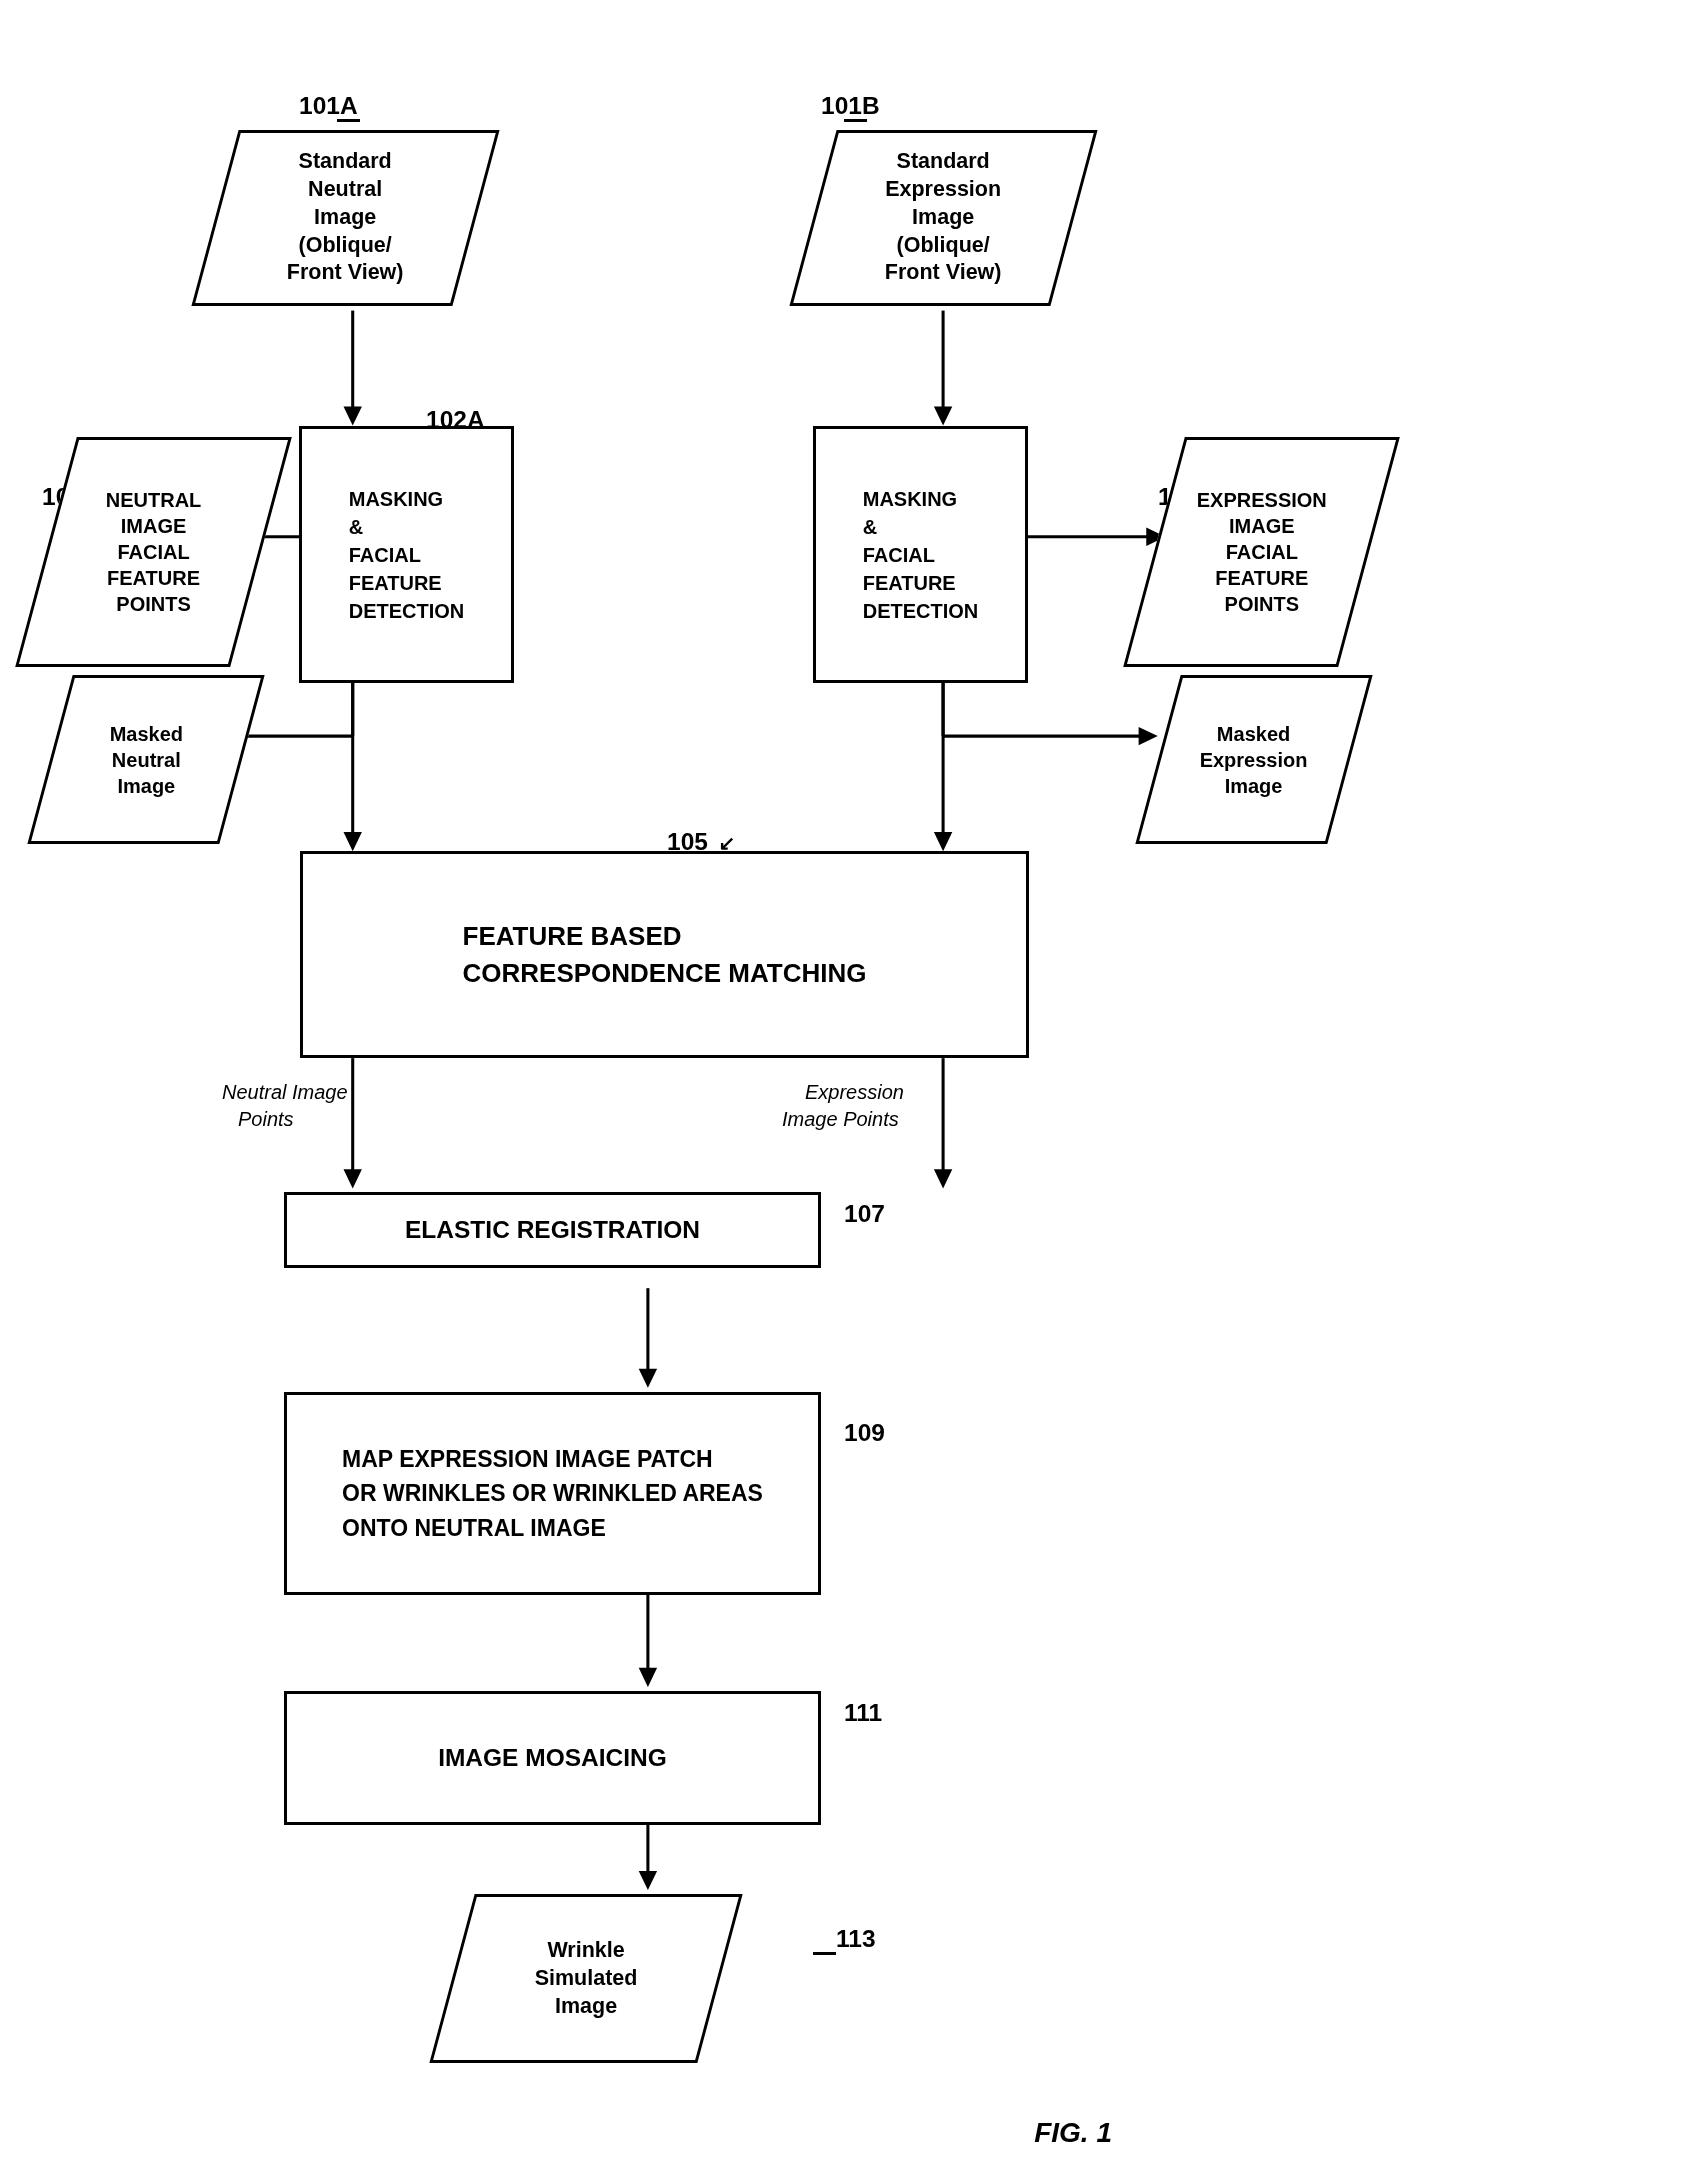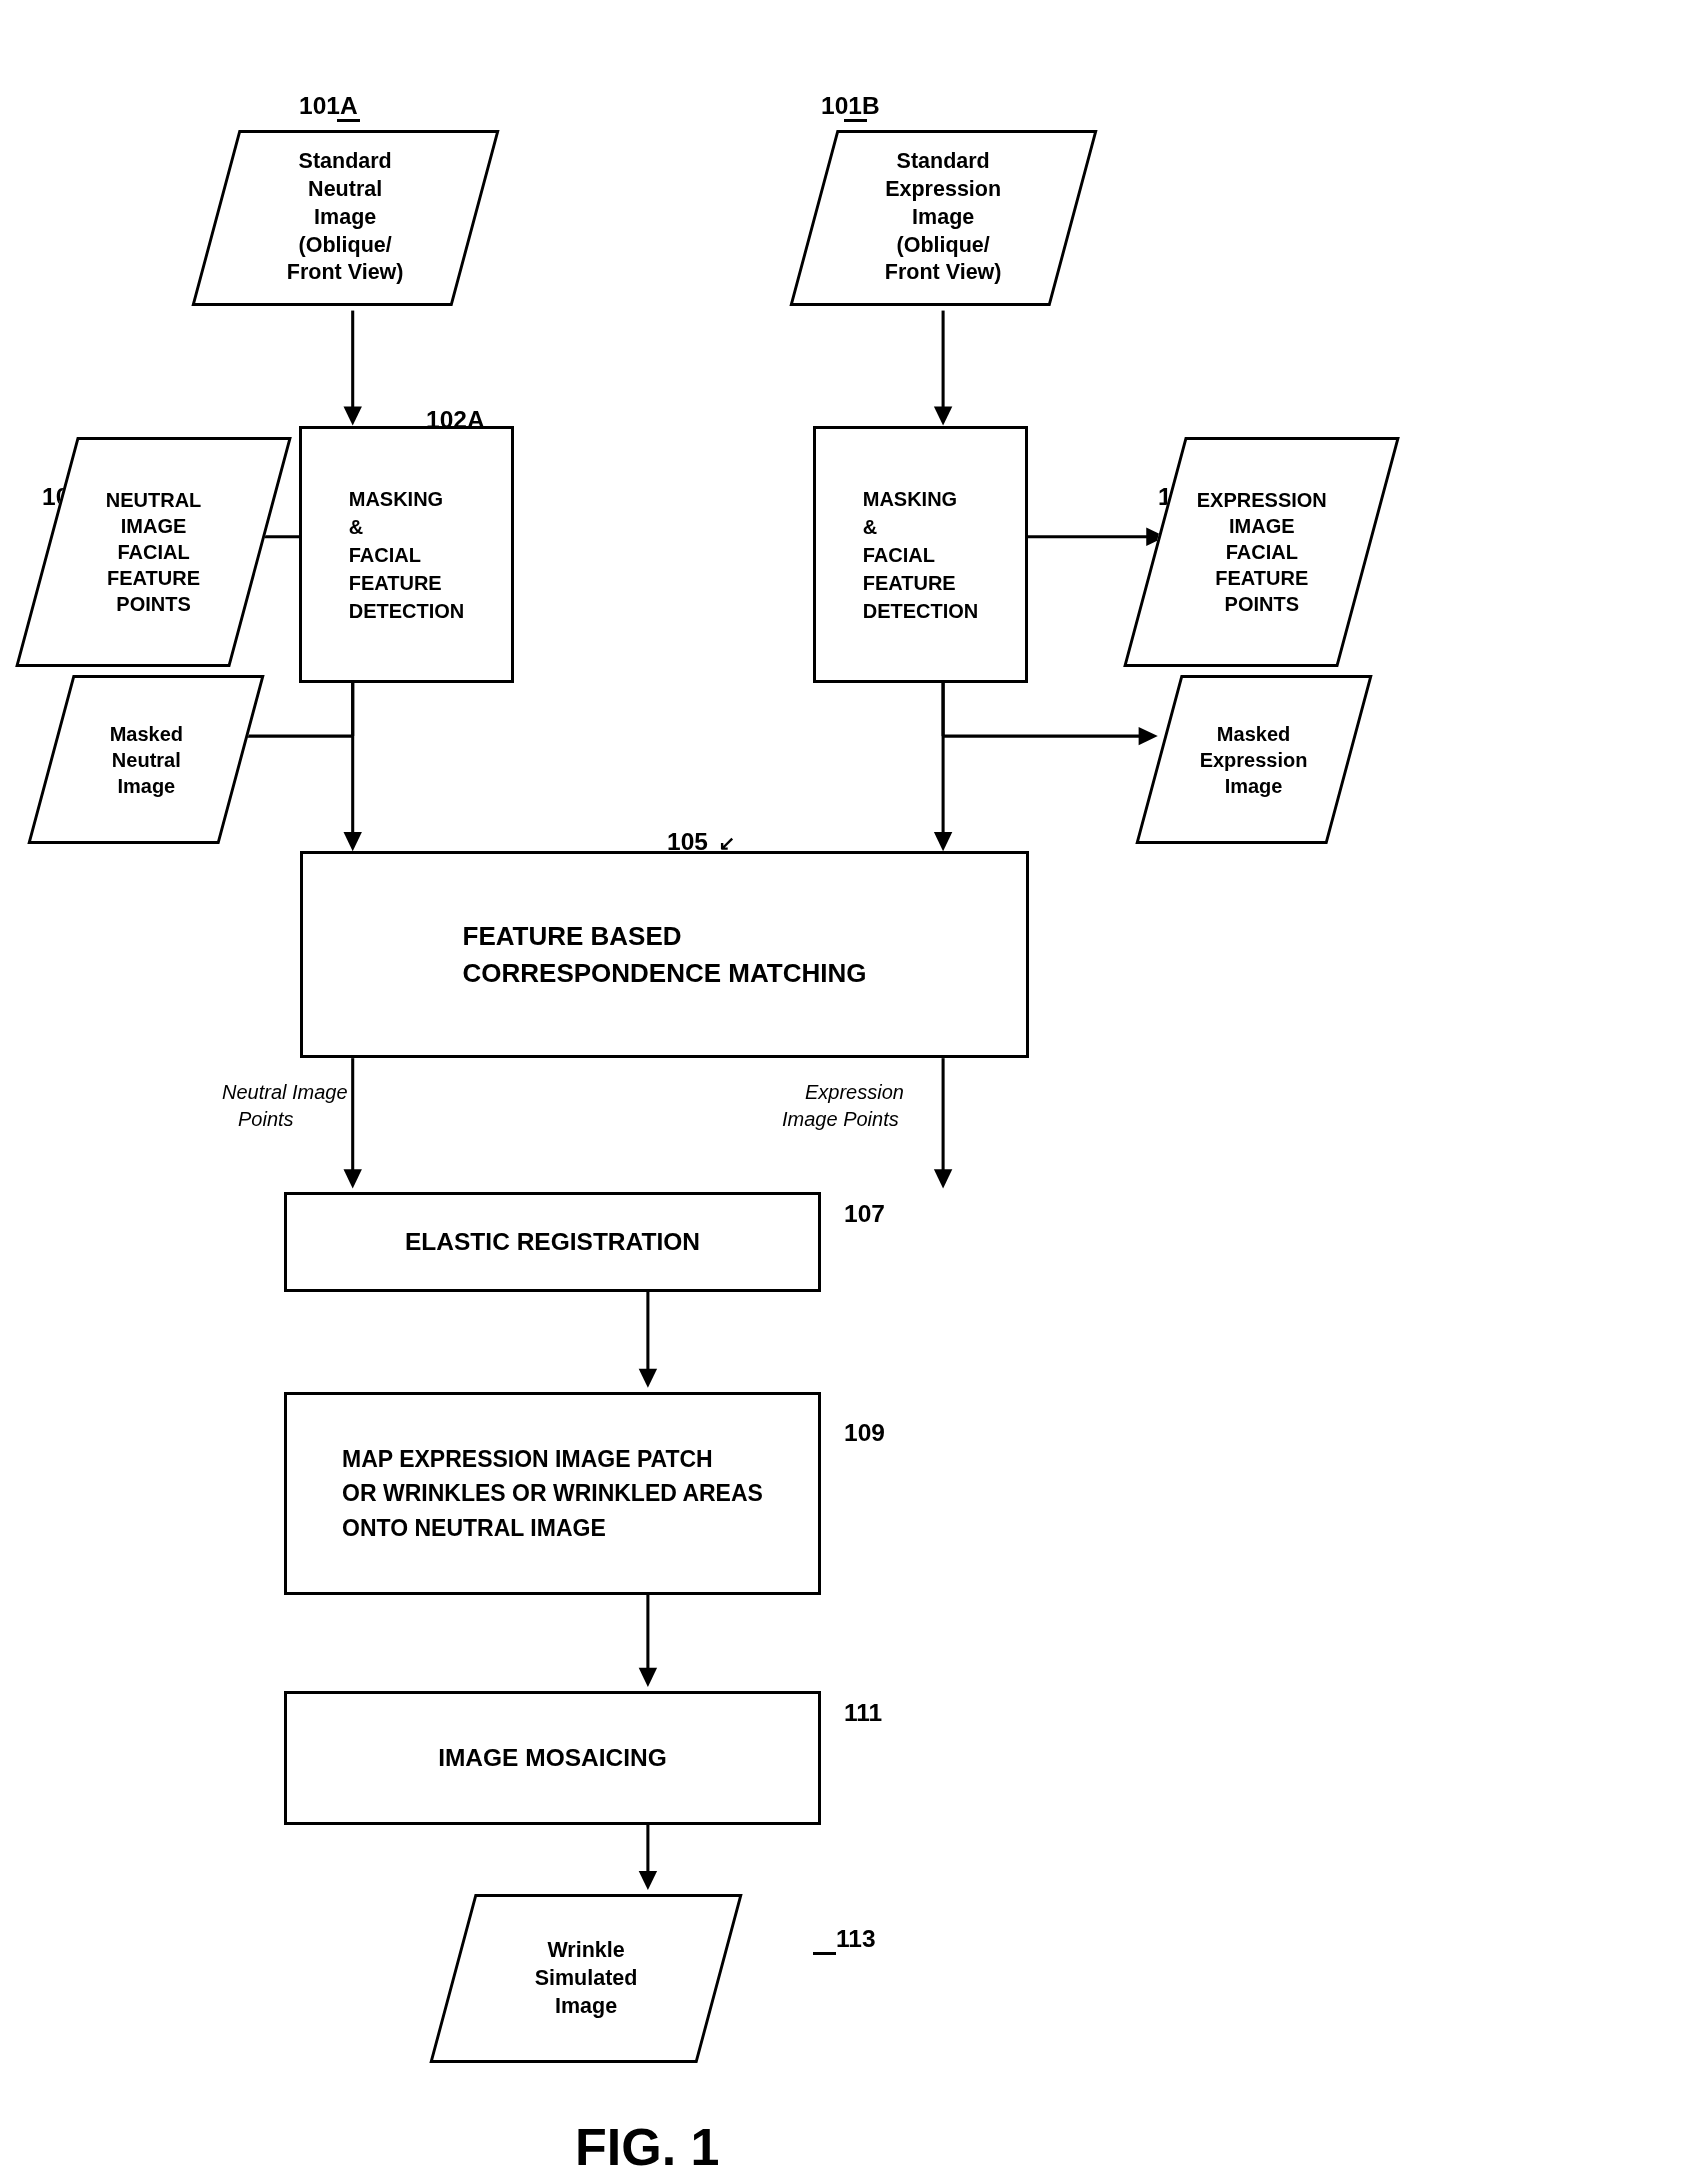"ELASTIC REGISTRATION" div.rectangle { height: 100px -> 76px }
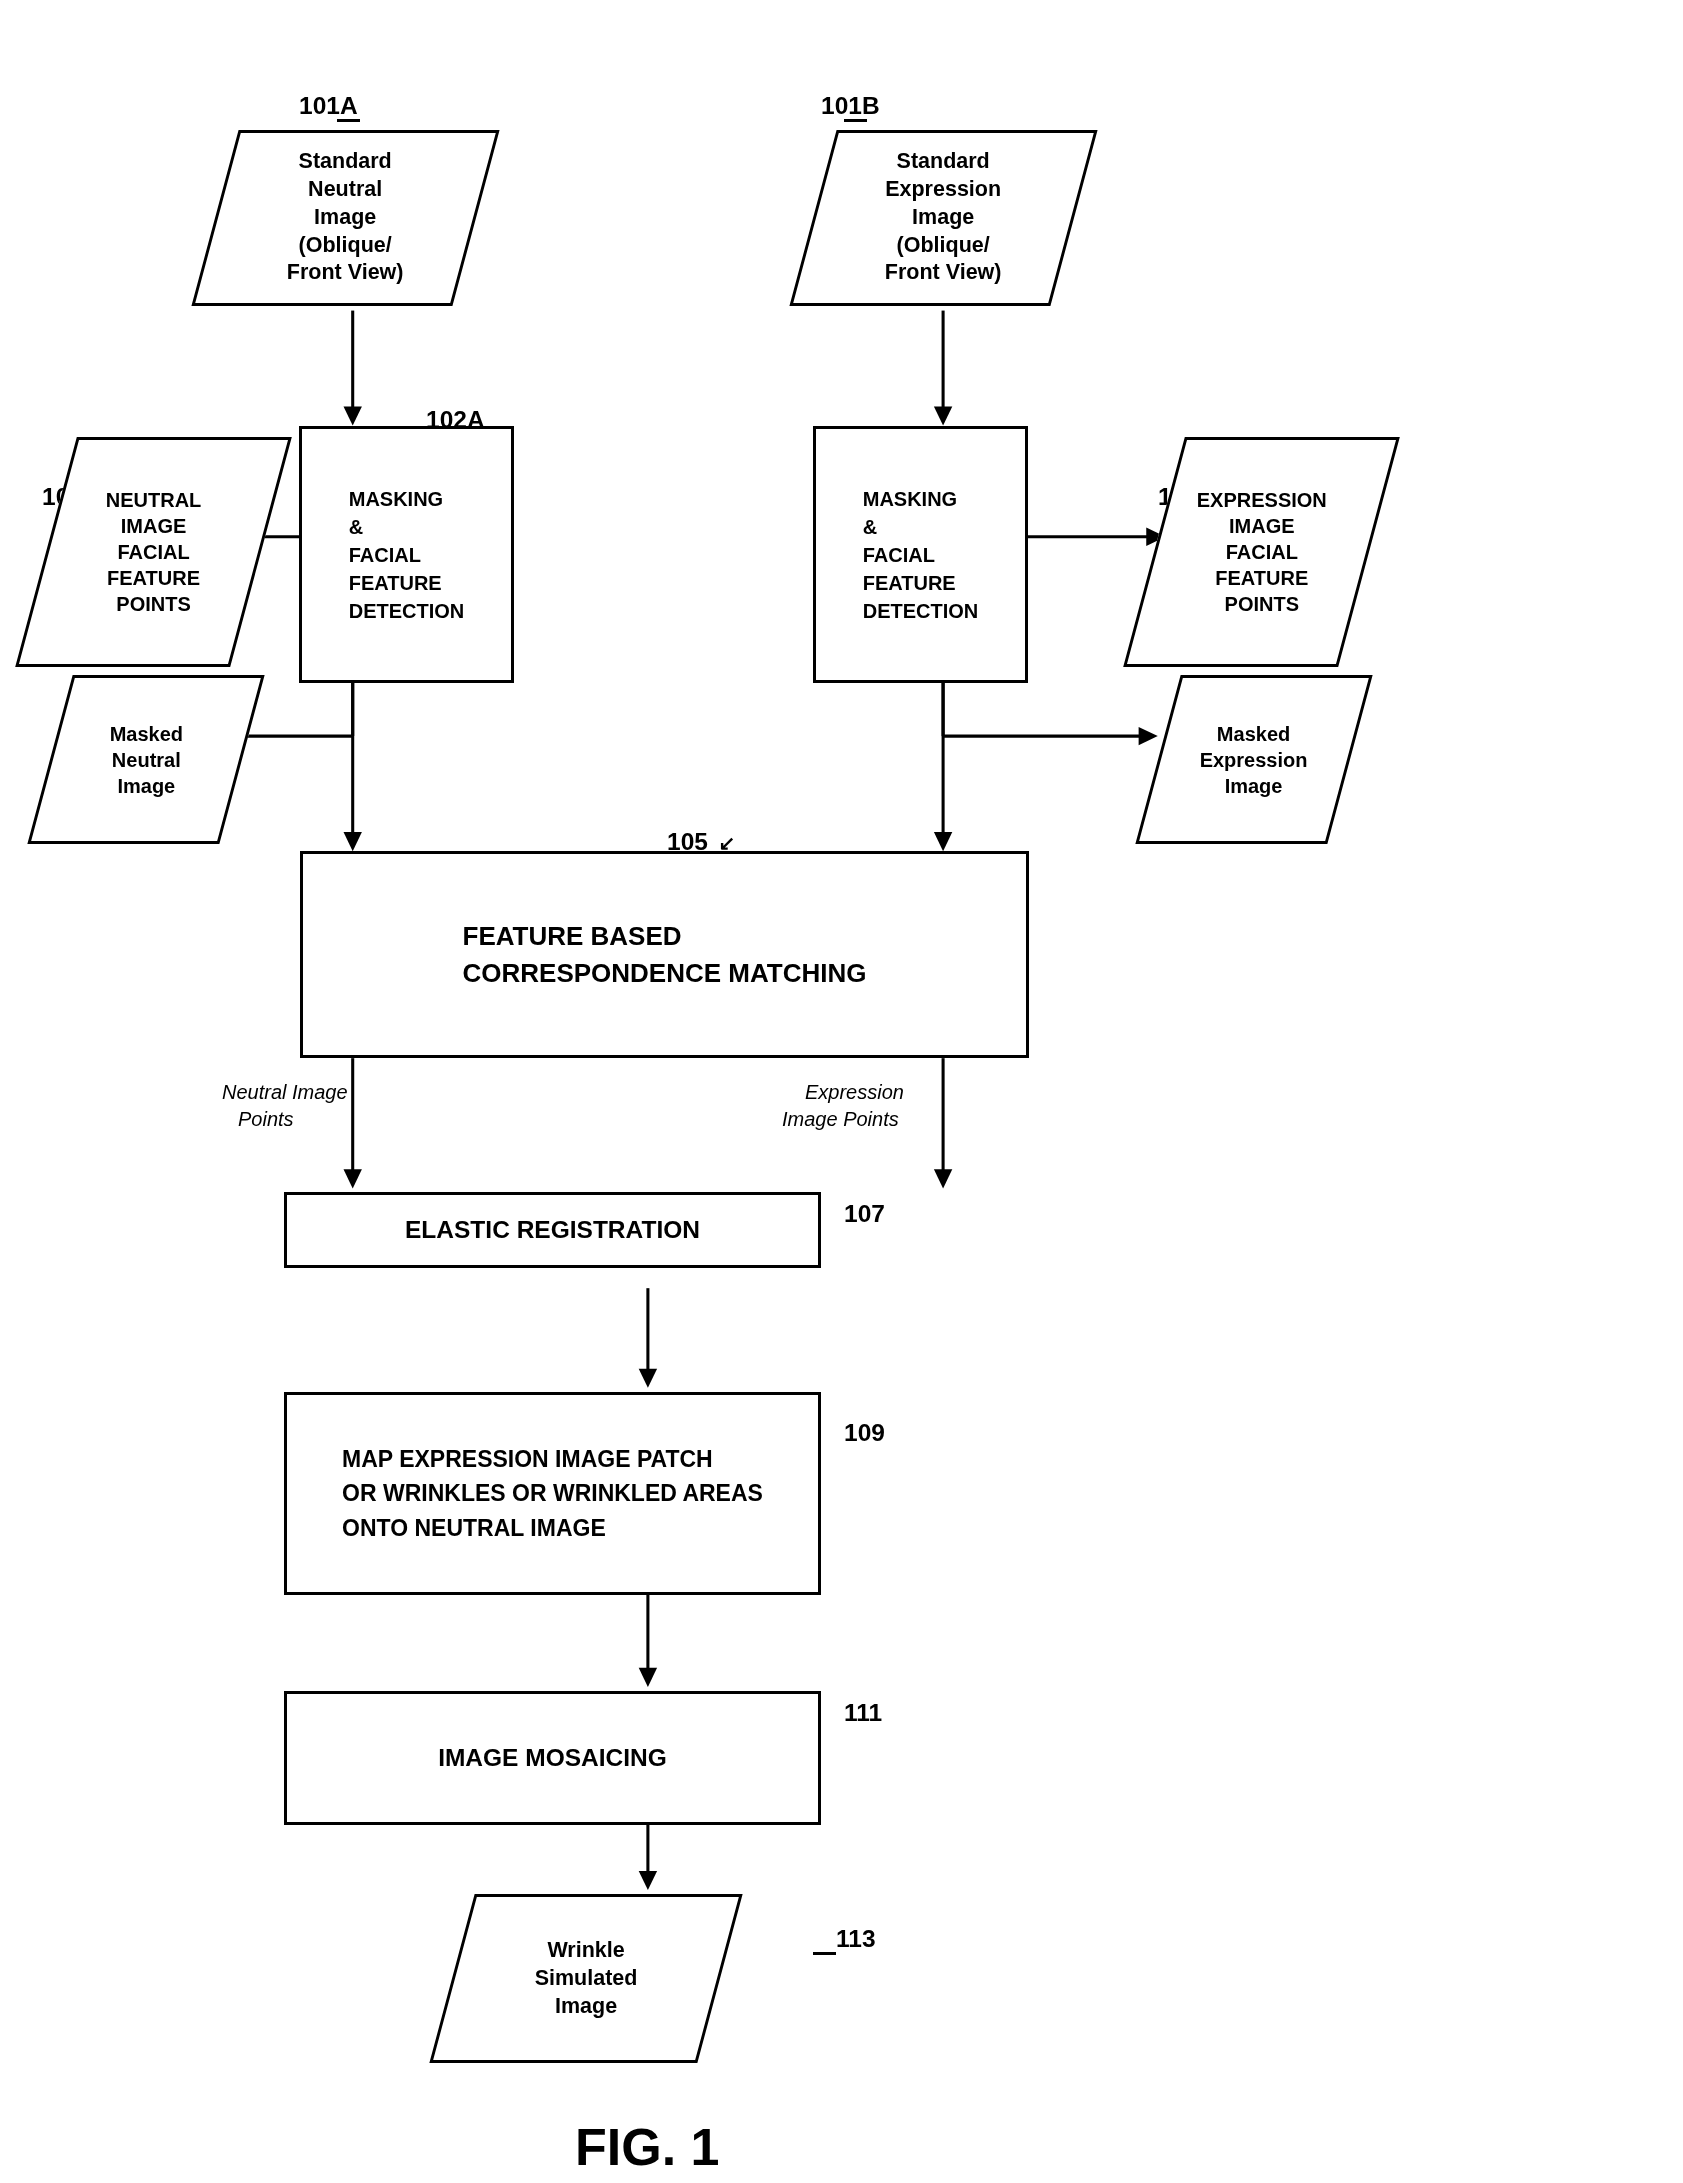"FIG. 1" .fig-caption { font-size: 52px -> 28px; font-style: none -> italic; text-align: left -> right }
